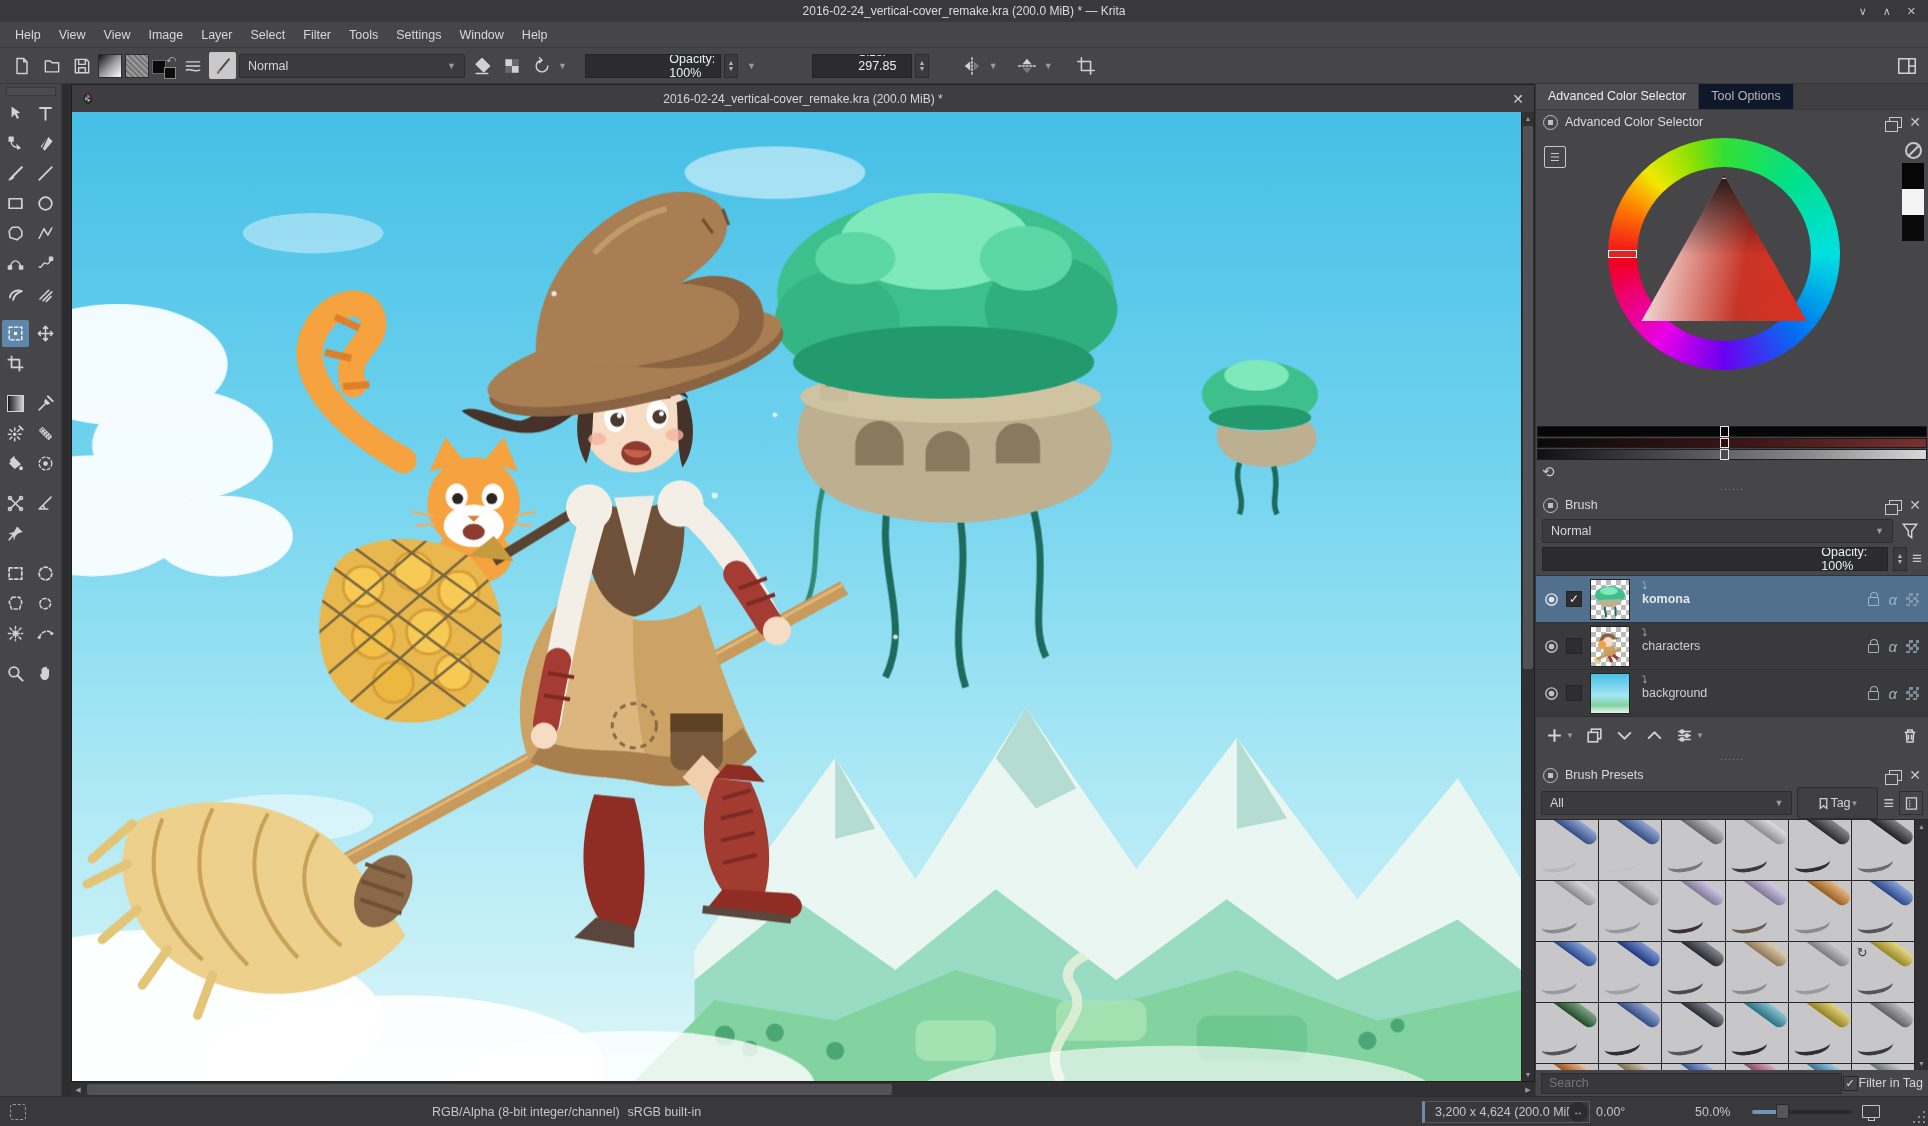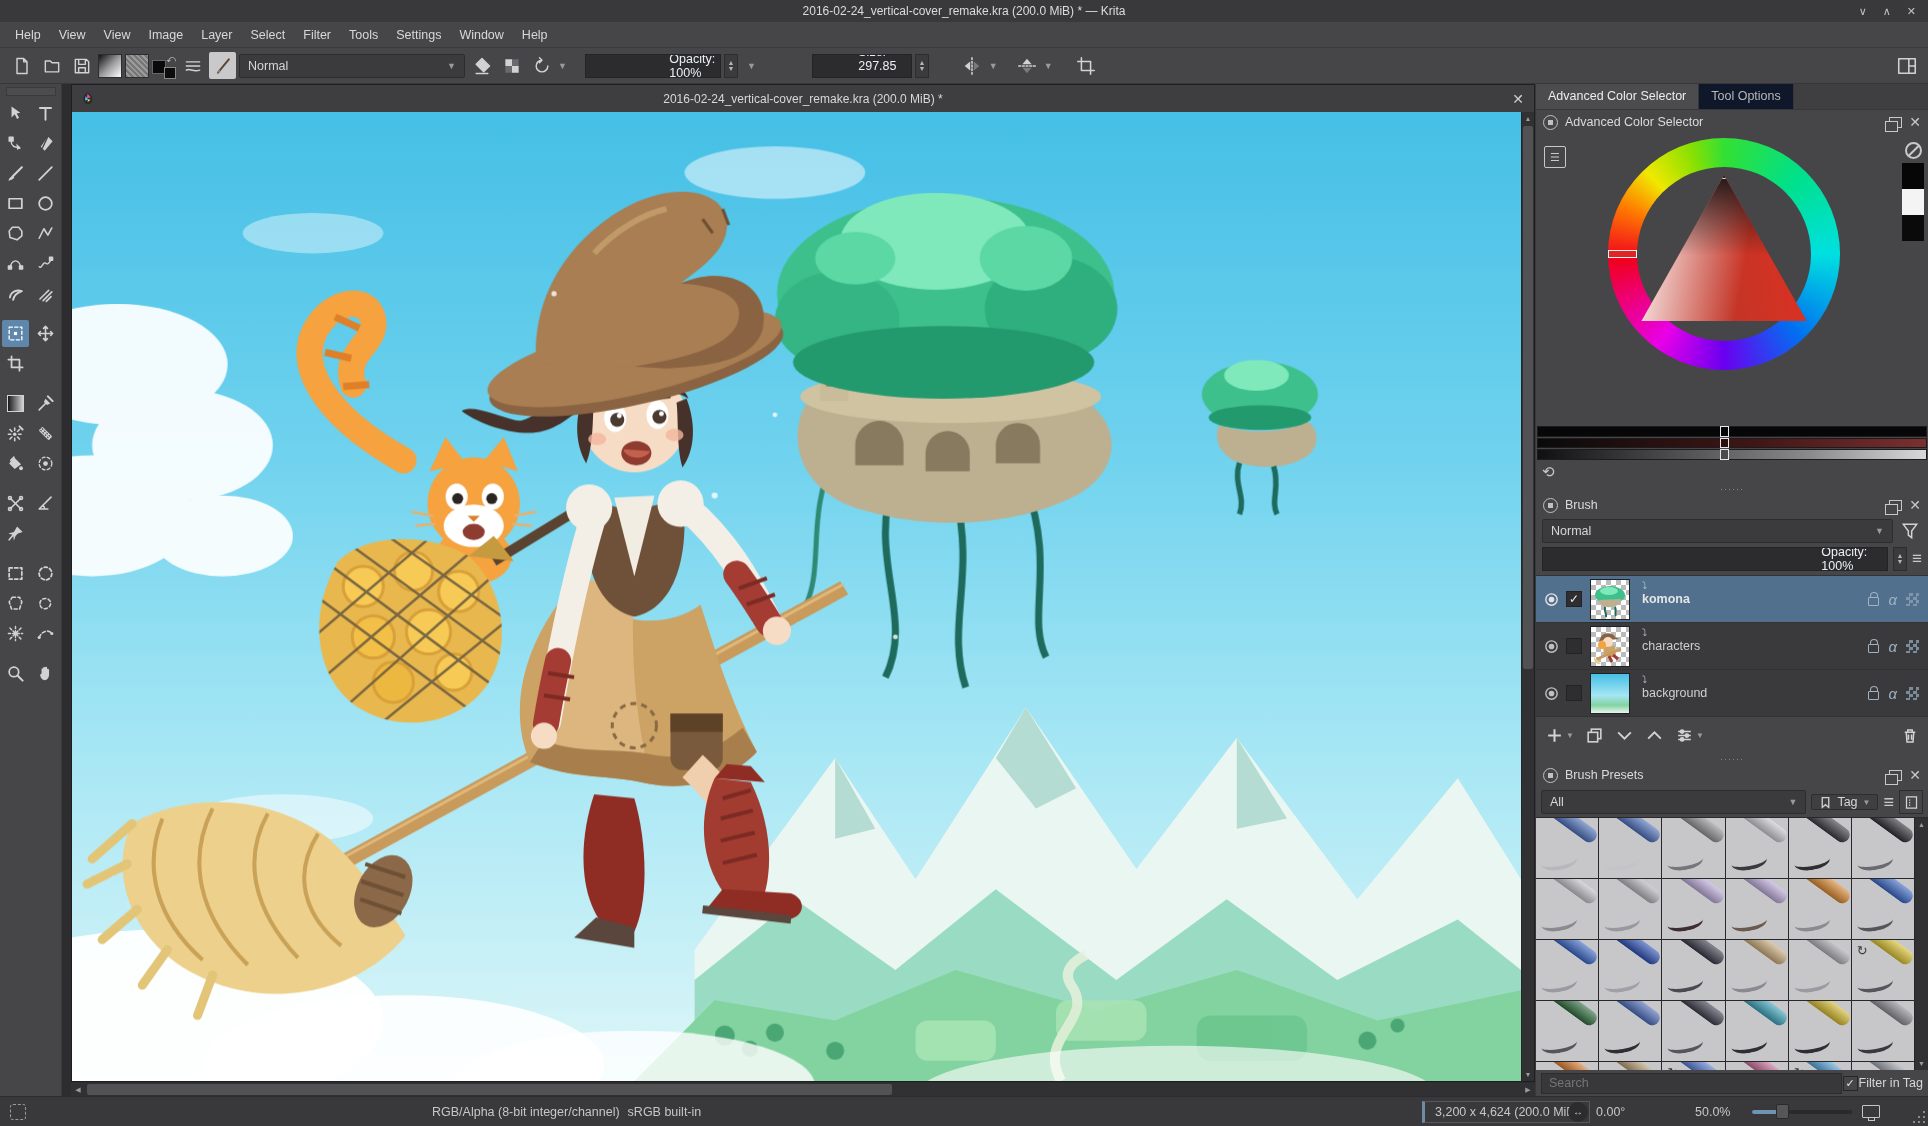"Tag" .tagbtn { gap: 5px -> none; height: 16px -> 32px; padding: 0 7px -> 0 19px }
